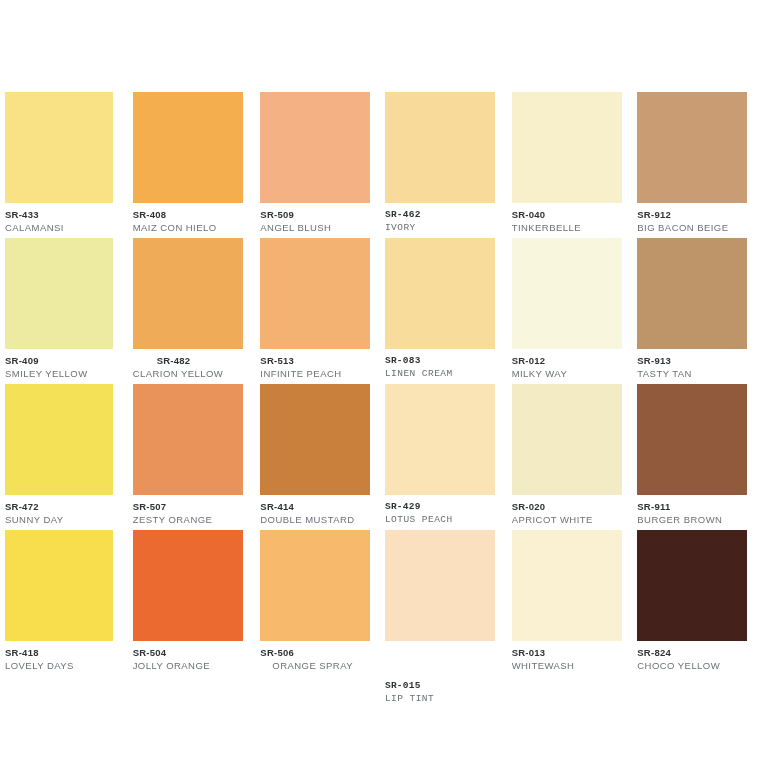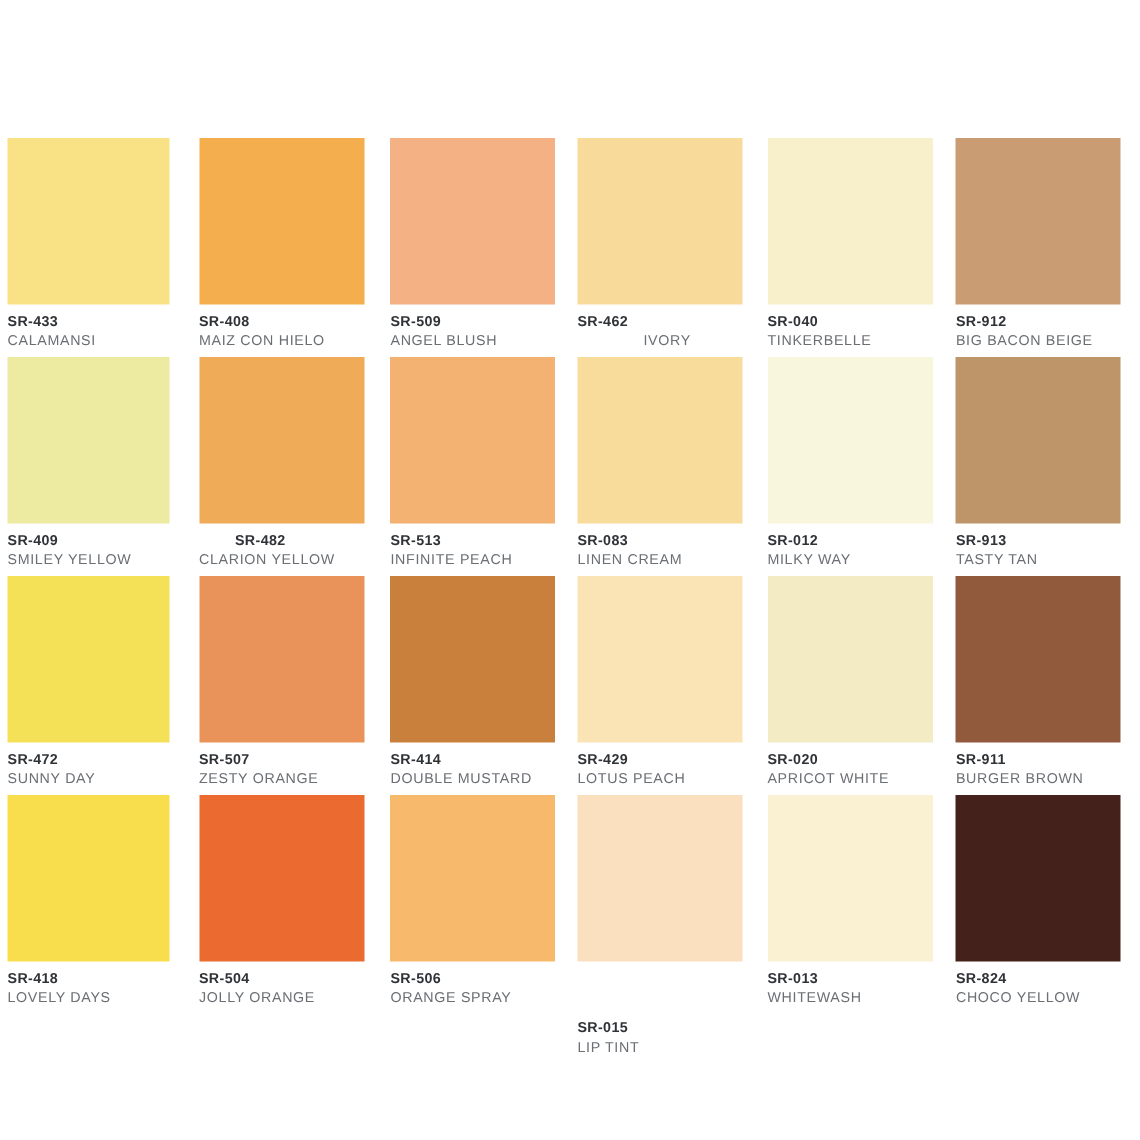"SR-462" .swatch-cell.col-3 { font-family: none -> Liberation Mono, monospace }
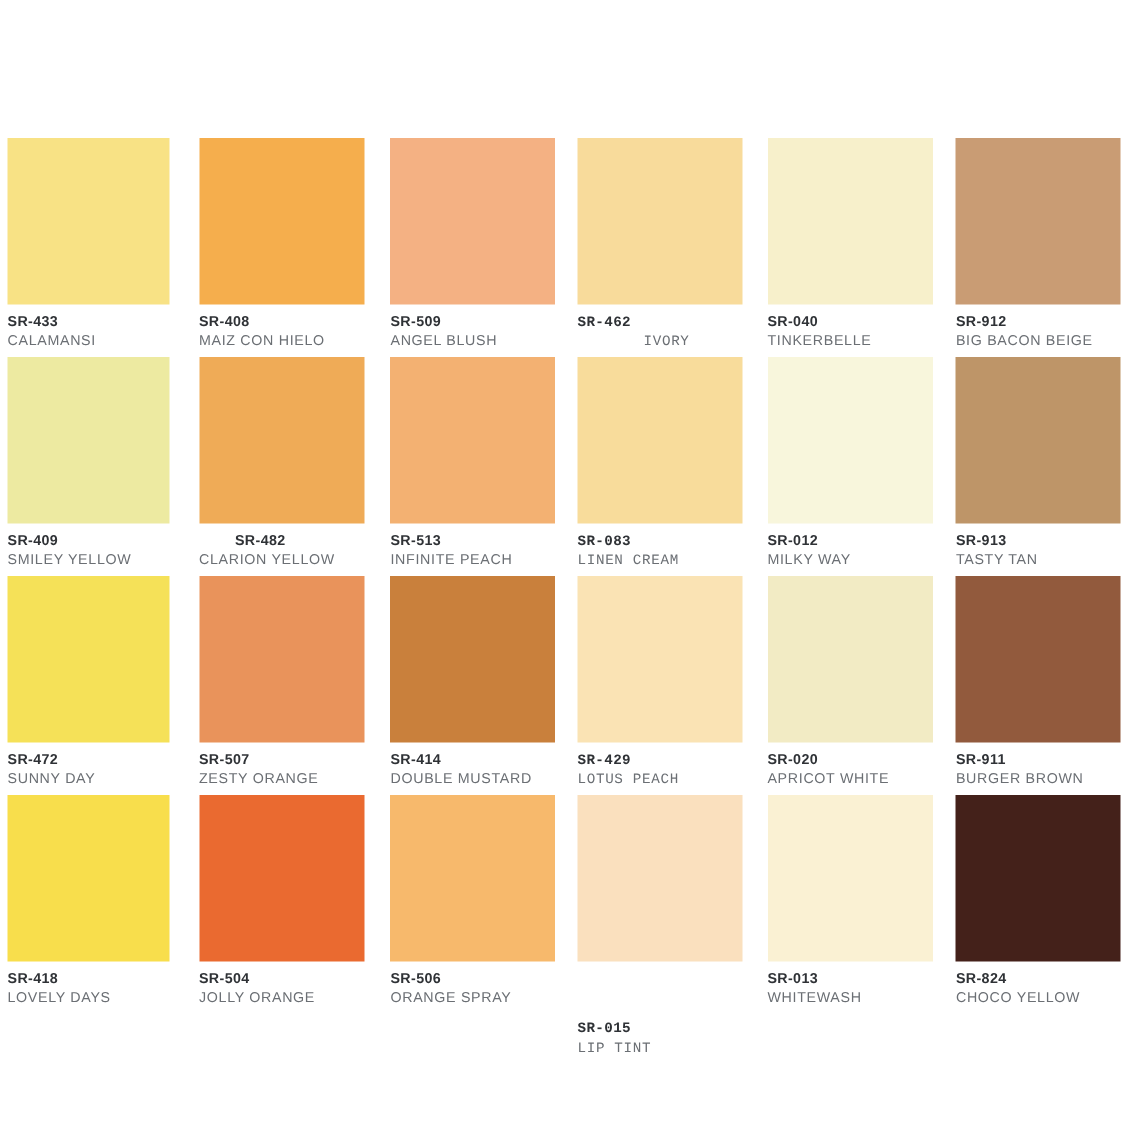"IVORY" span.swatch-name { margin-left: 44px -> none }
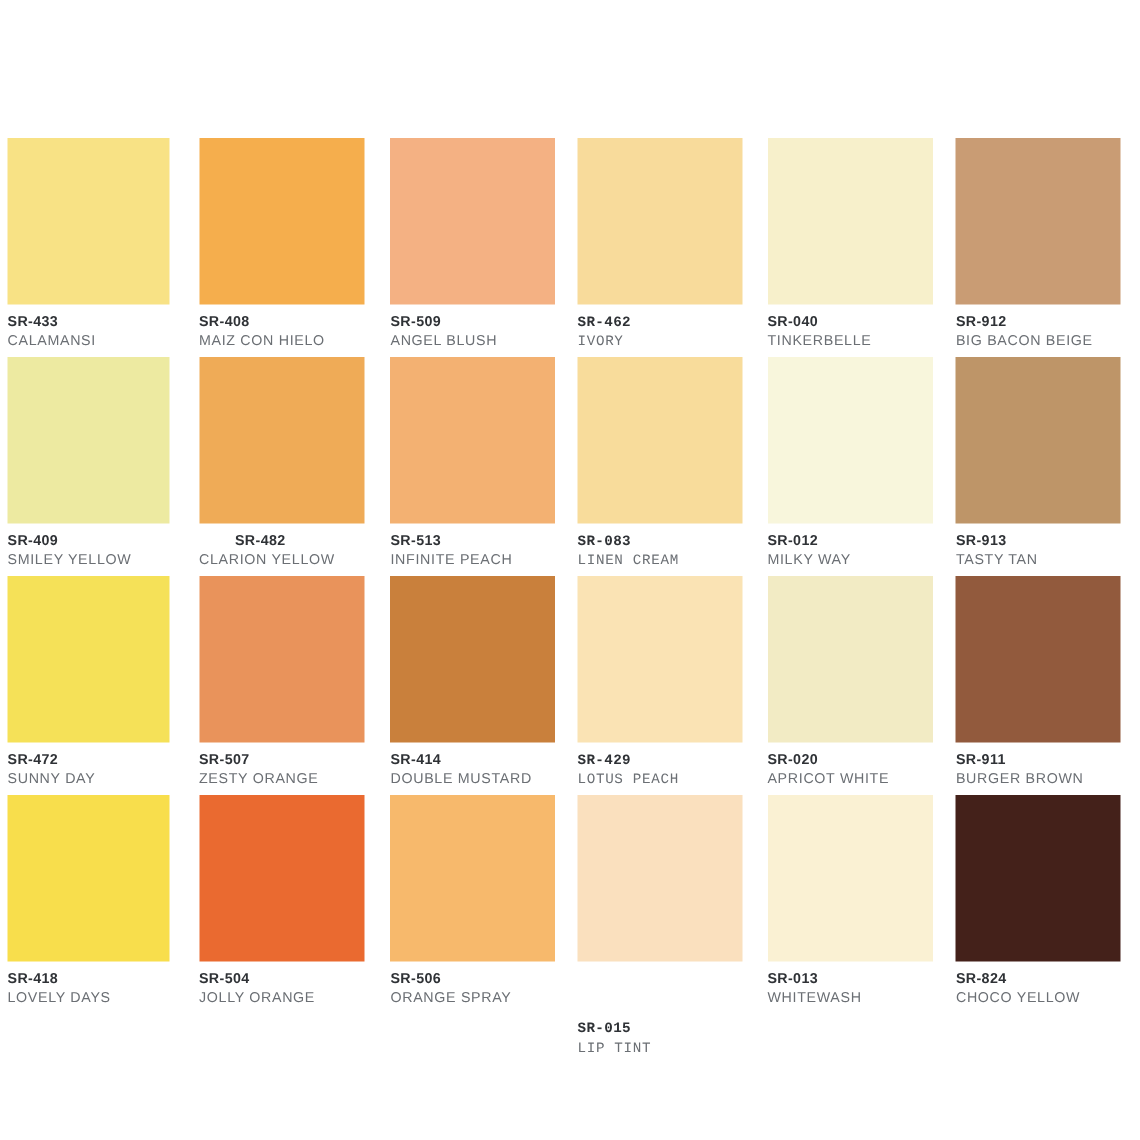"ORANGE SPRAY" span.swatch-name { margin-left: none -> 12px }
